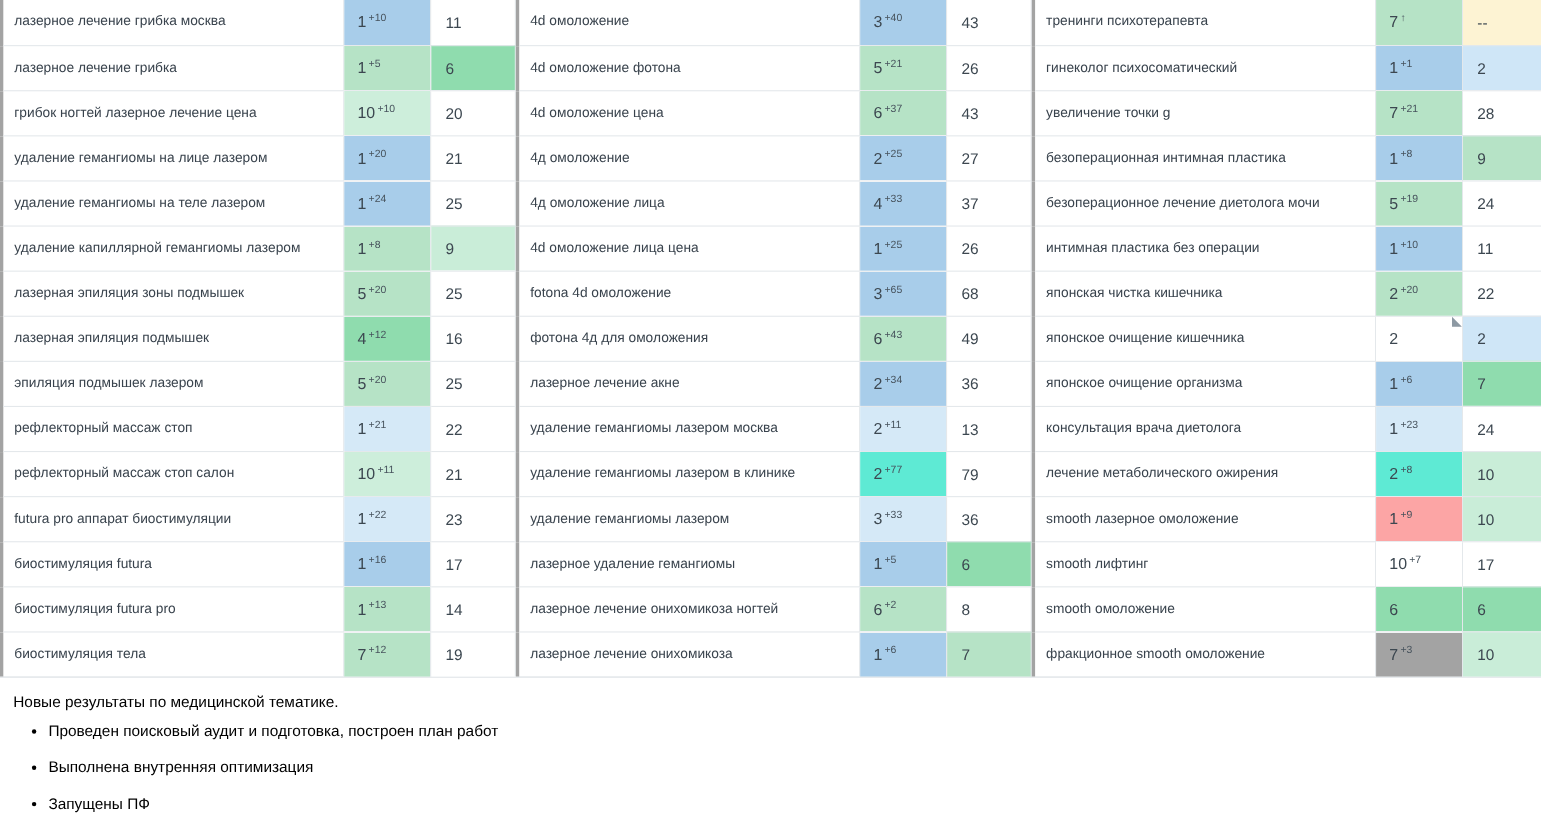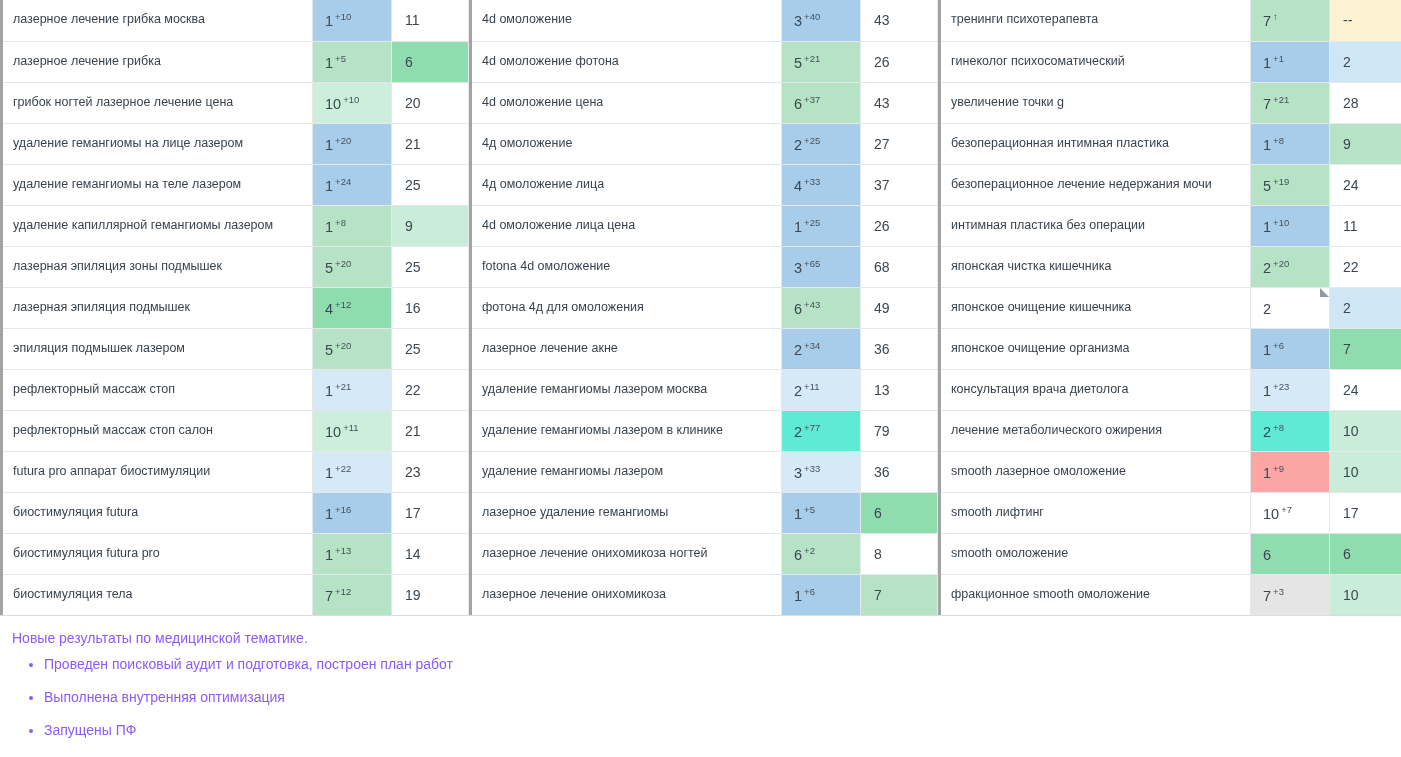"безоперационное лечение недержания мочи" td.phrase { text: недержания -> диетолога }
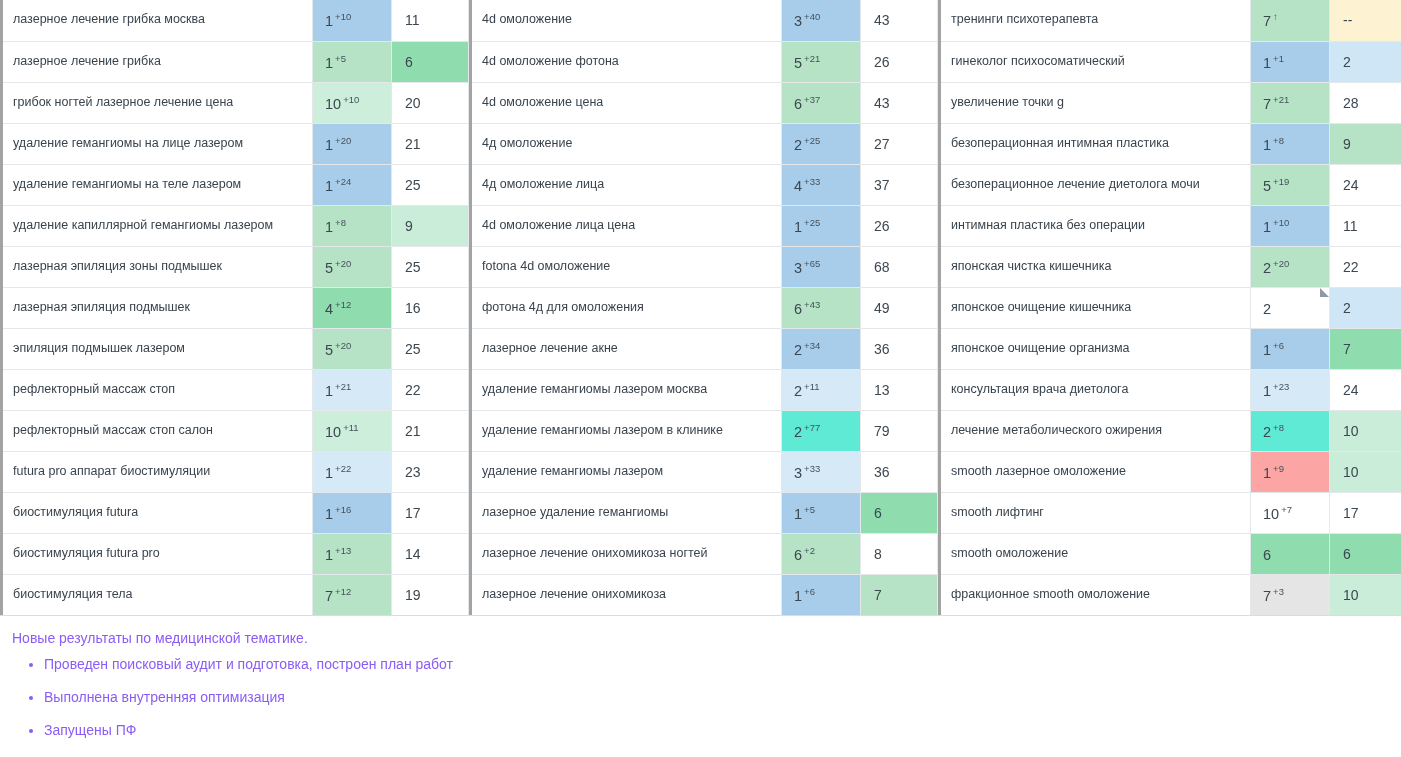"7 +3" td.pos { background: #e5e5e5 -> #a3a3a3 }
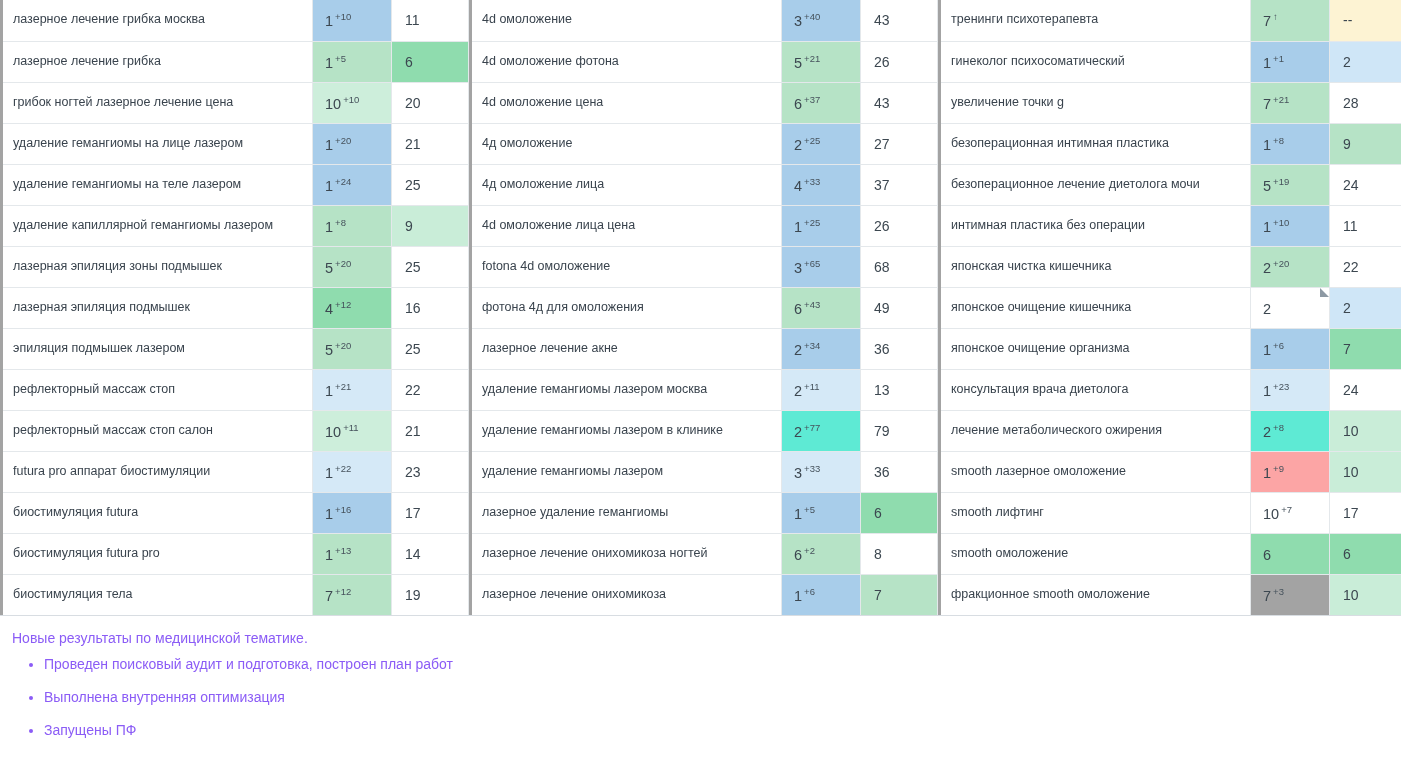"Новые результаты по медицинской" .notes { color: #8b5cf6 -> #000000 }
